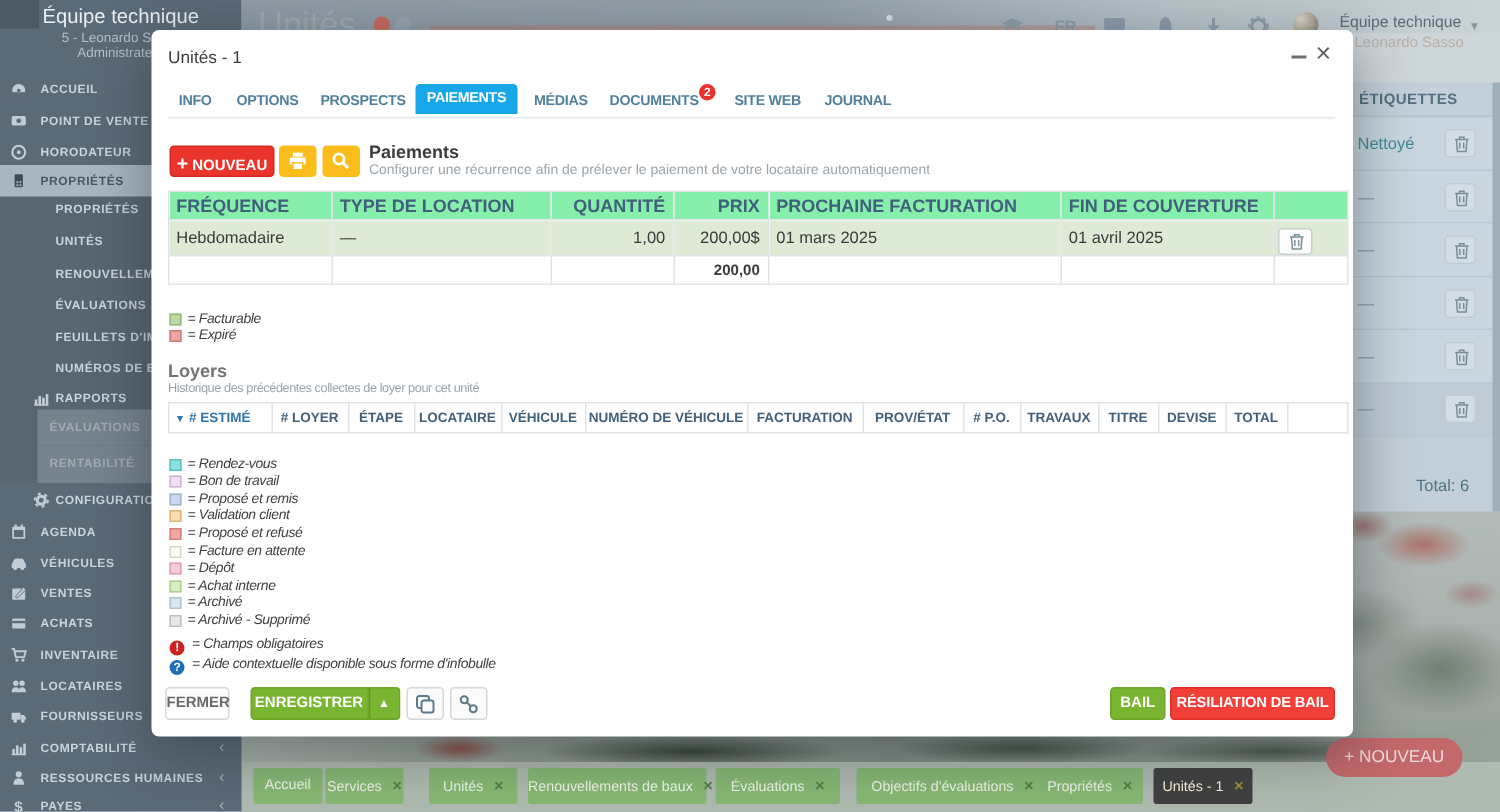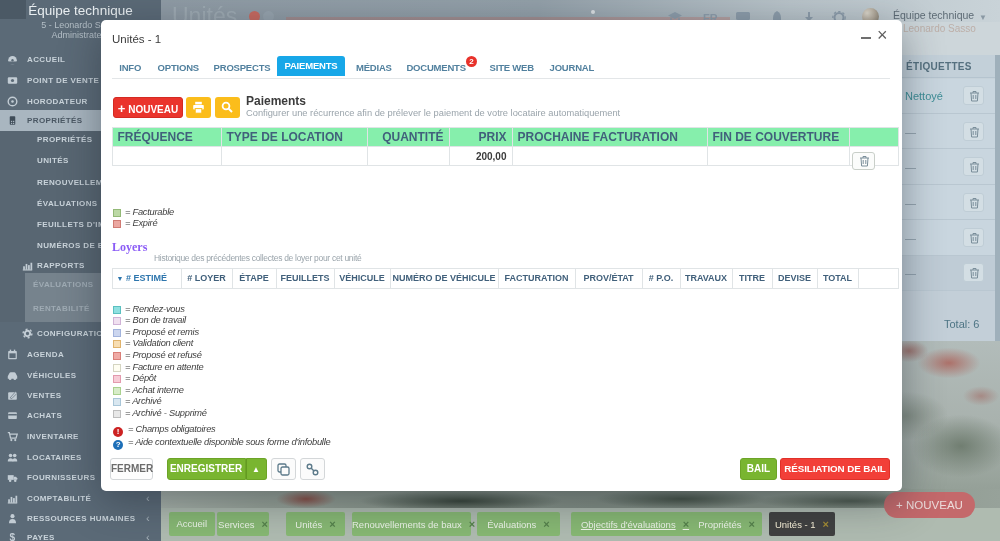"Hebdomadaire" tr.d { html: none -> <tr> <td>Hebdomadaire</td> <td>—</td> <td>1,00</td> <td>200,00$</td> <td>01 mars 2025</td> <td>01 avril 2025</td> <td></td> </tr> }
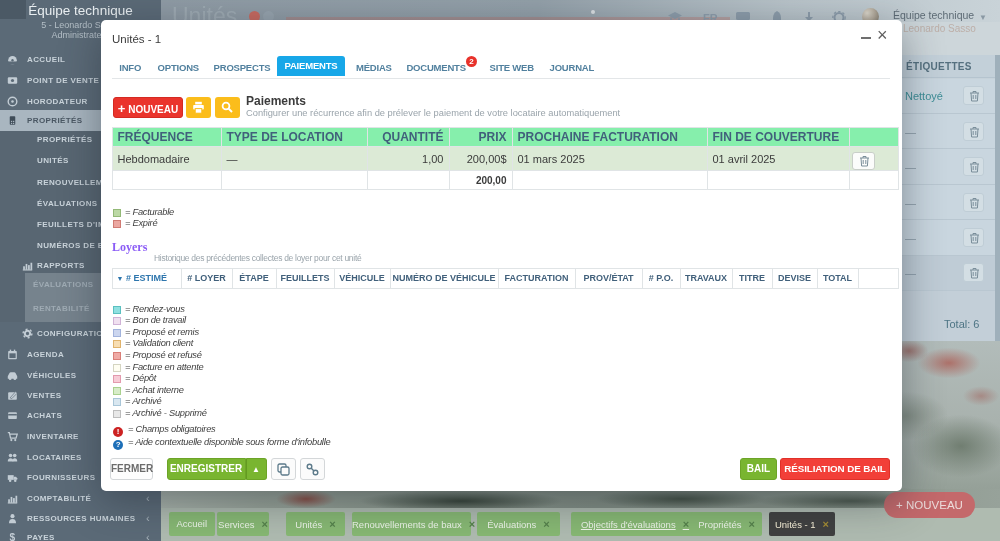"Loyers" #loyers { color: #8b5cf6 -> #737373; font-family: Liberation Serif, serif -> none }
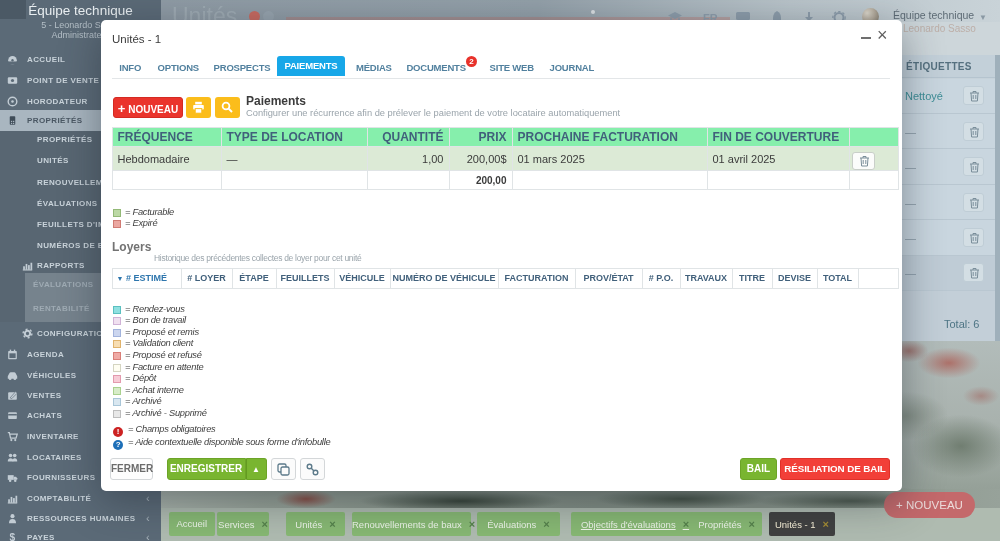"Historique des précédentes collectes de" #loysub { margin-left: 42px -> none }
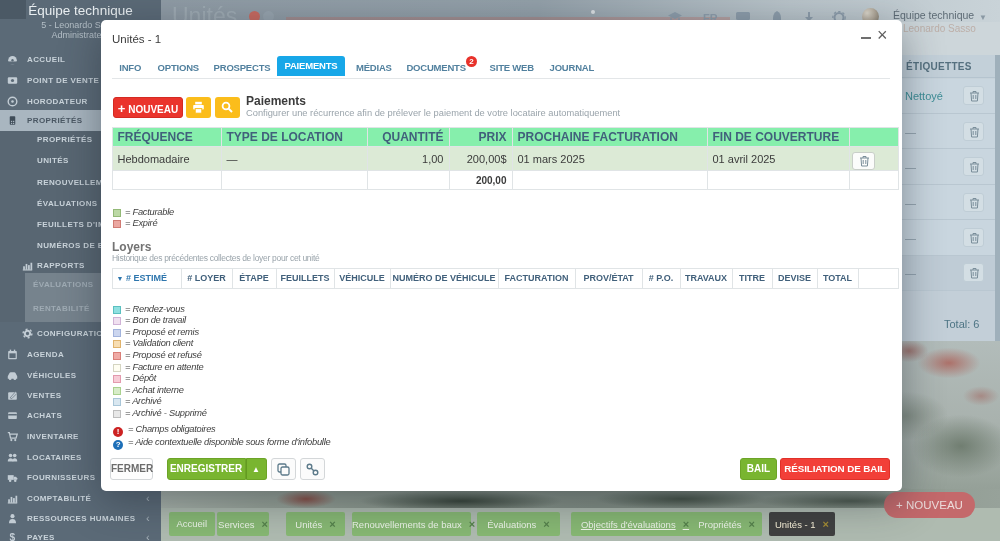"FEUILLETS" td { text: FEUILLETS -> LOCATAIRE }
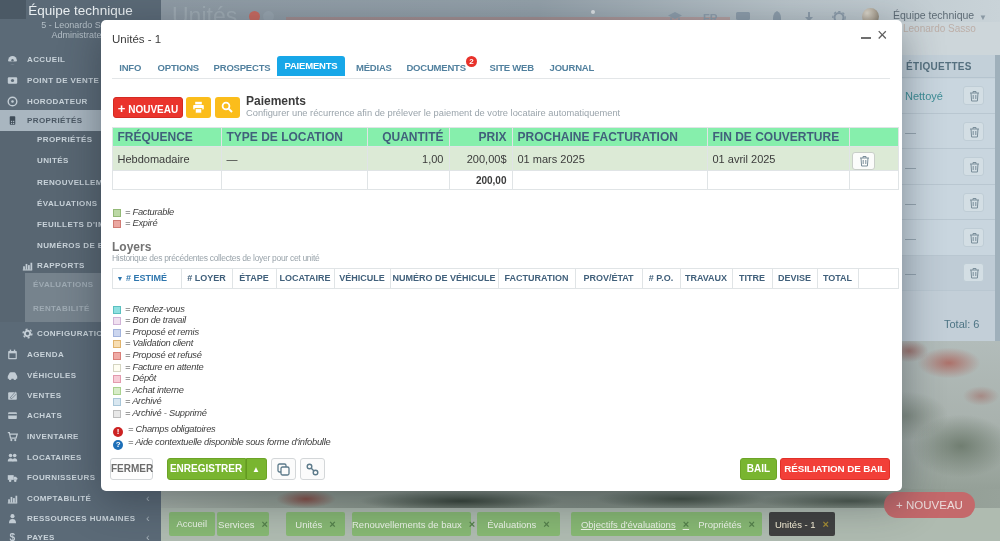"Objectifs d'évaluations ×" div.btab { text-decoration: underline -> none }
